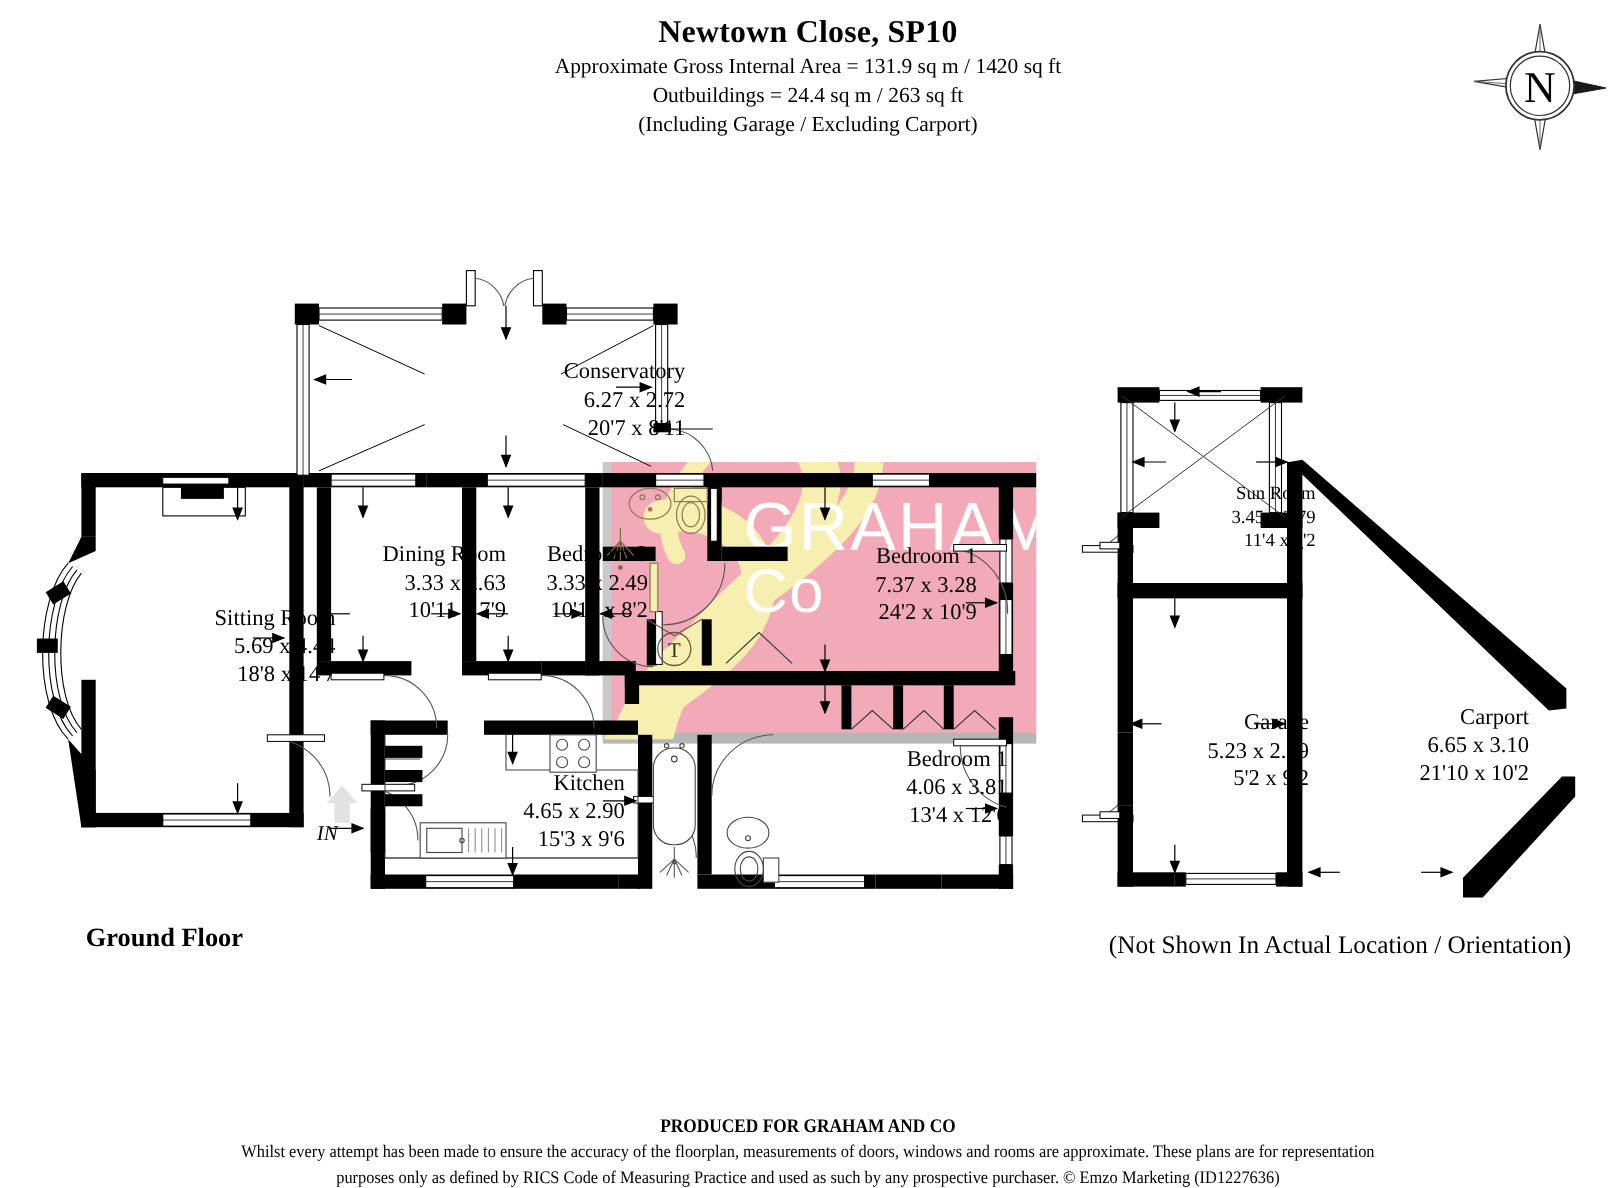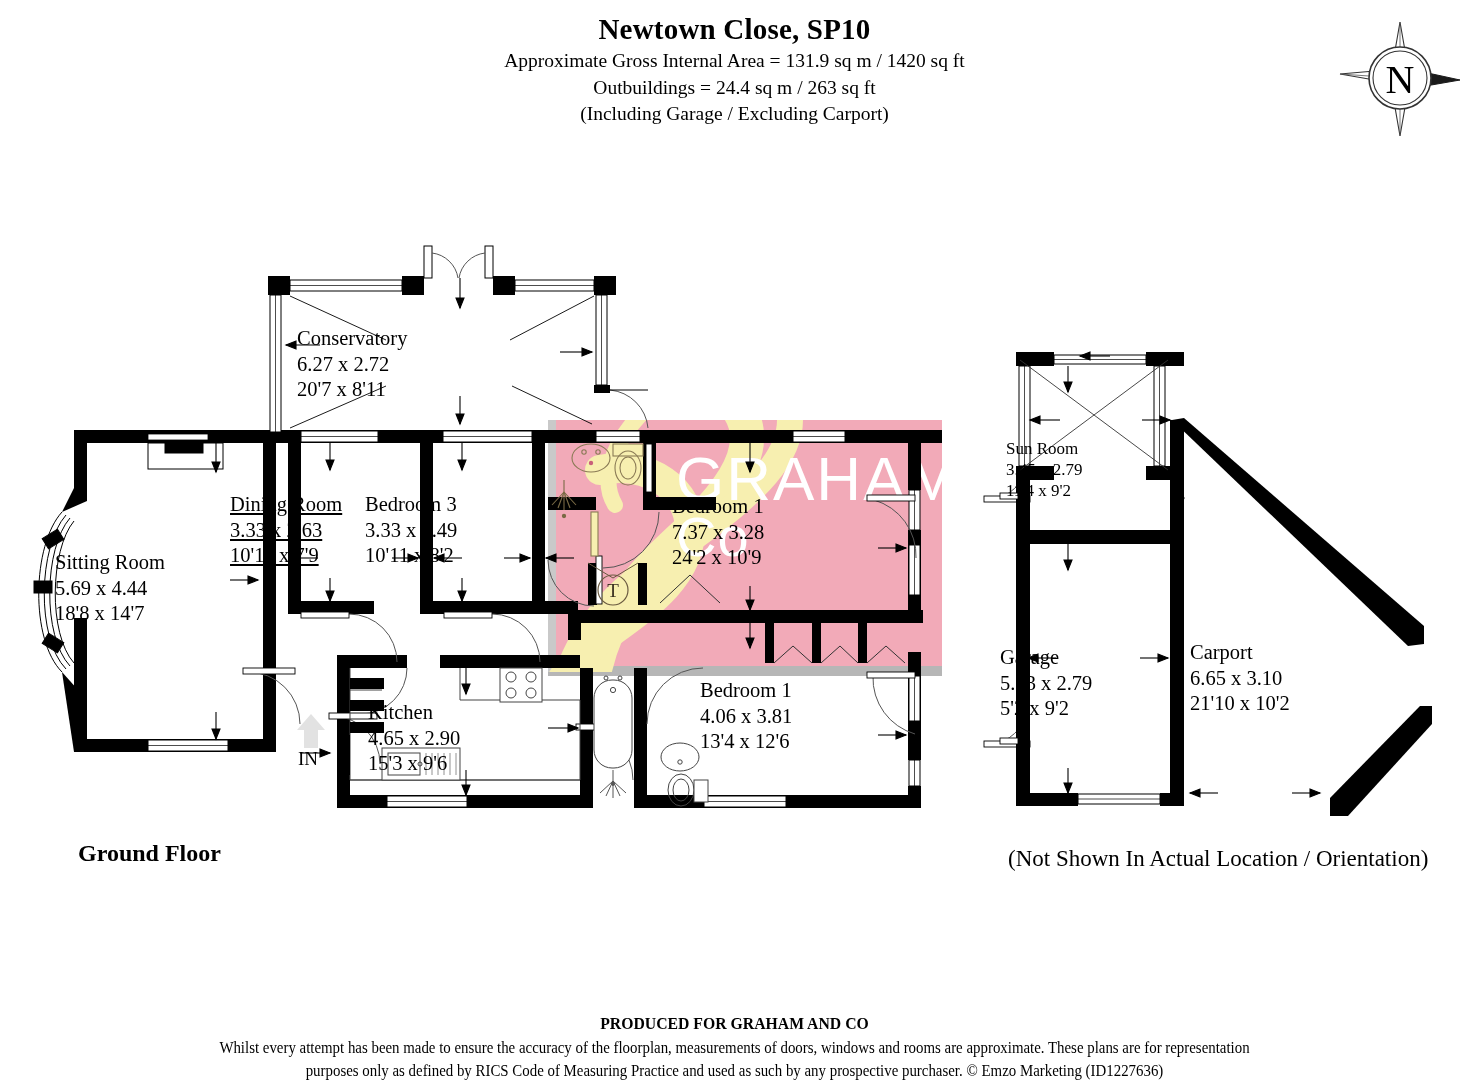"Conservatory" .rlabel { text-align: left -> right }
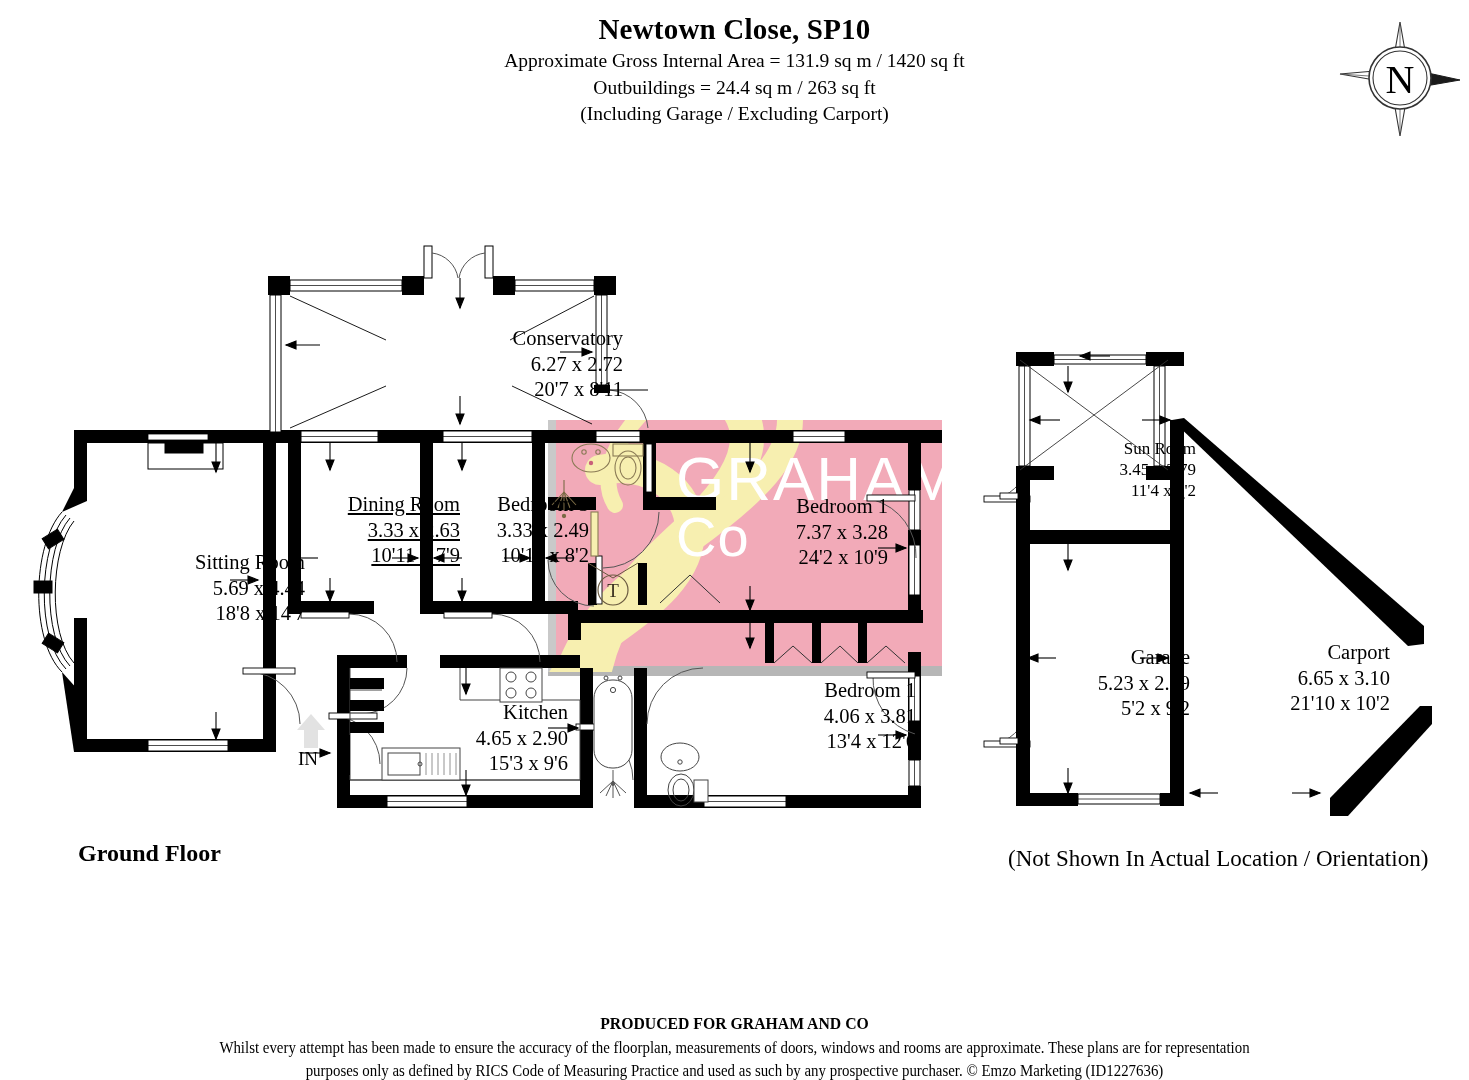"Dining Room" div.rlabel { text-decoration: underline -> none }
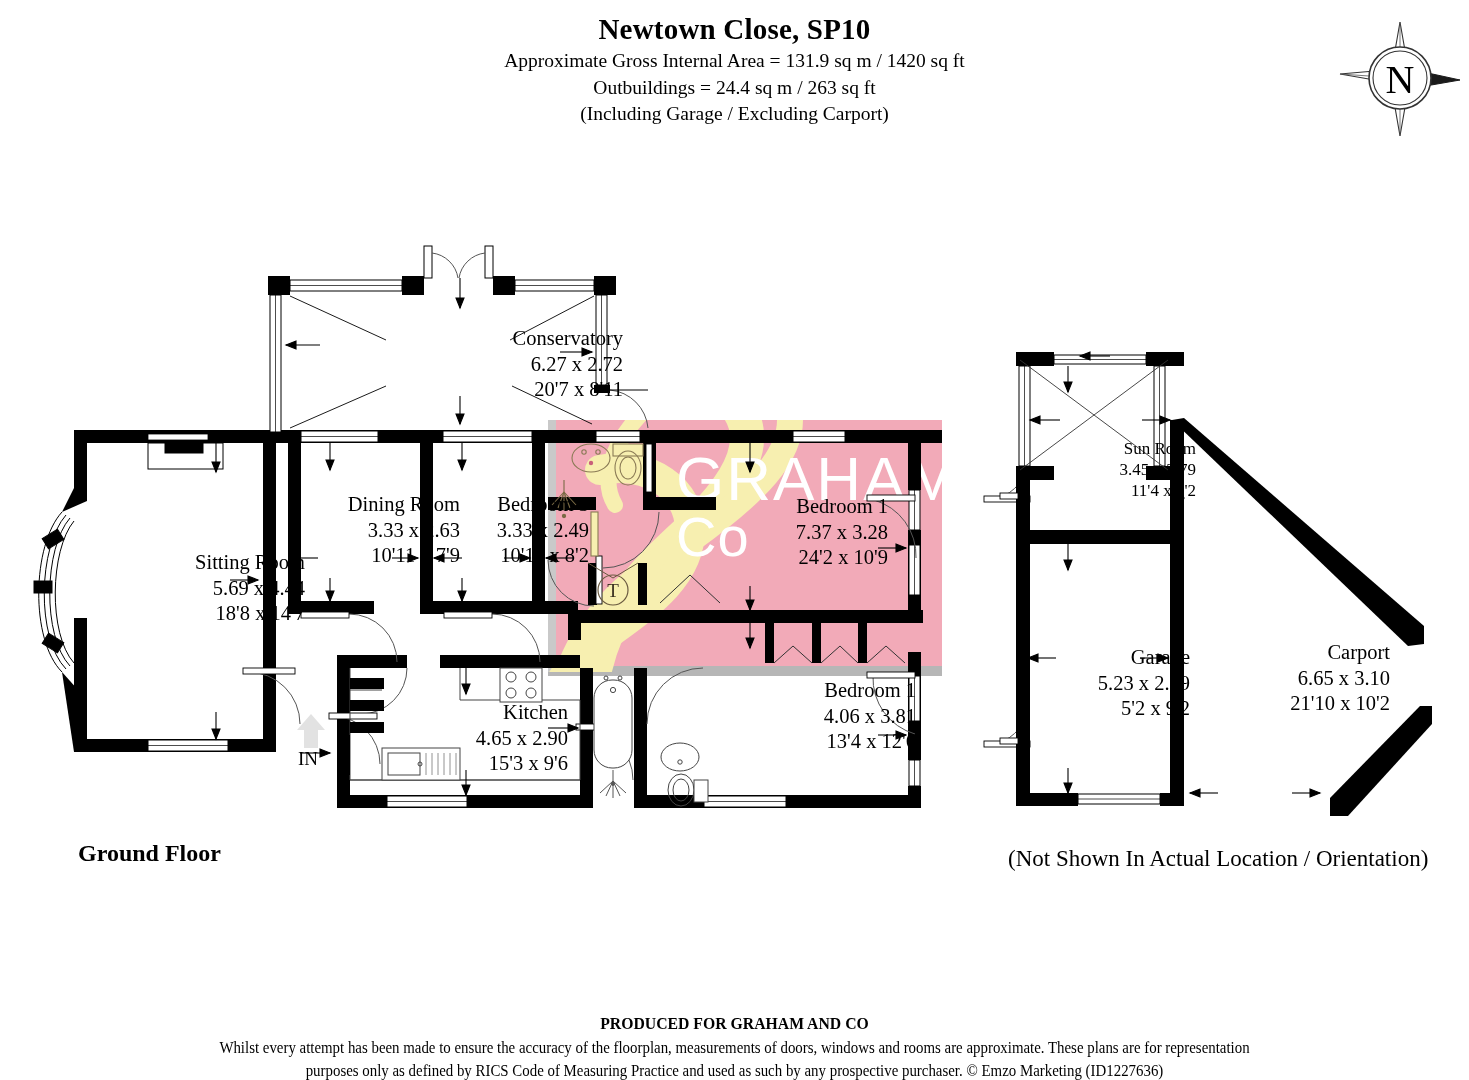"IN" div.inlabel { font-style: none -> italic; left: 298px -> 288px }
